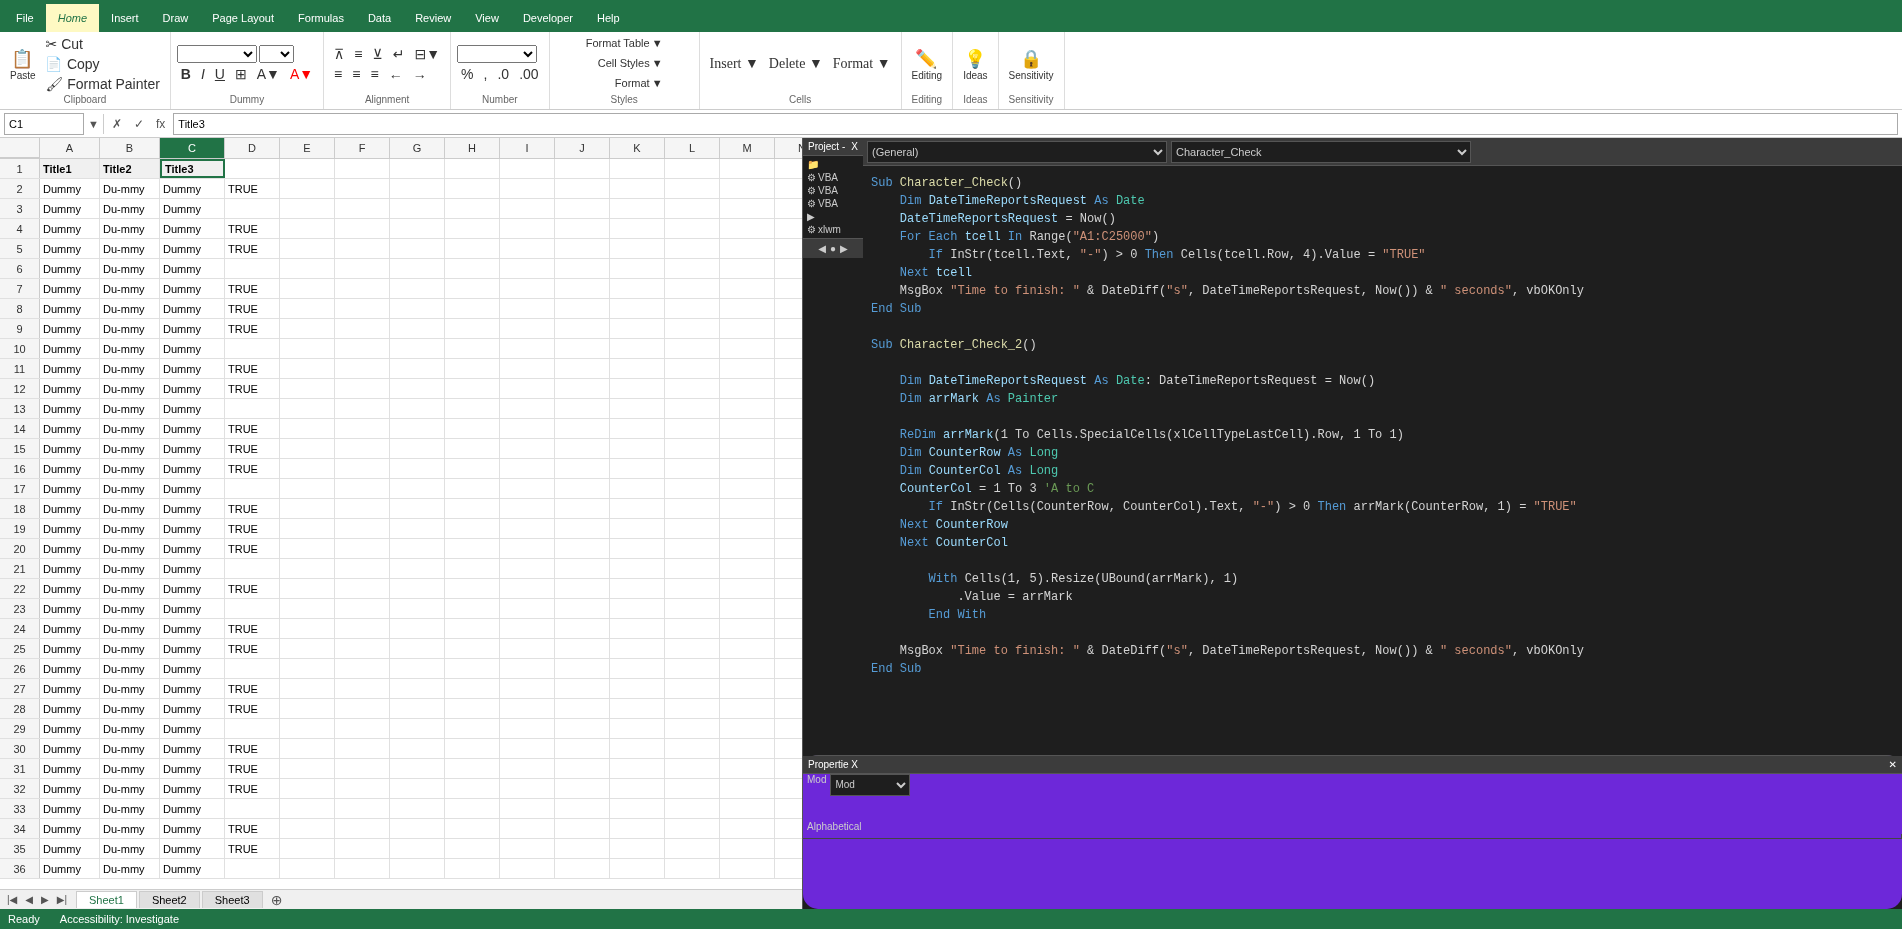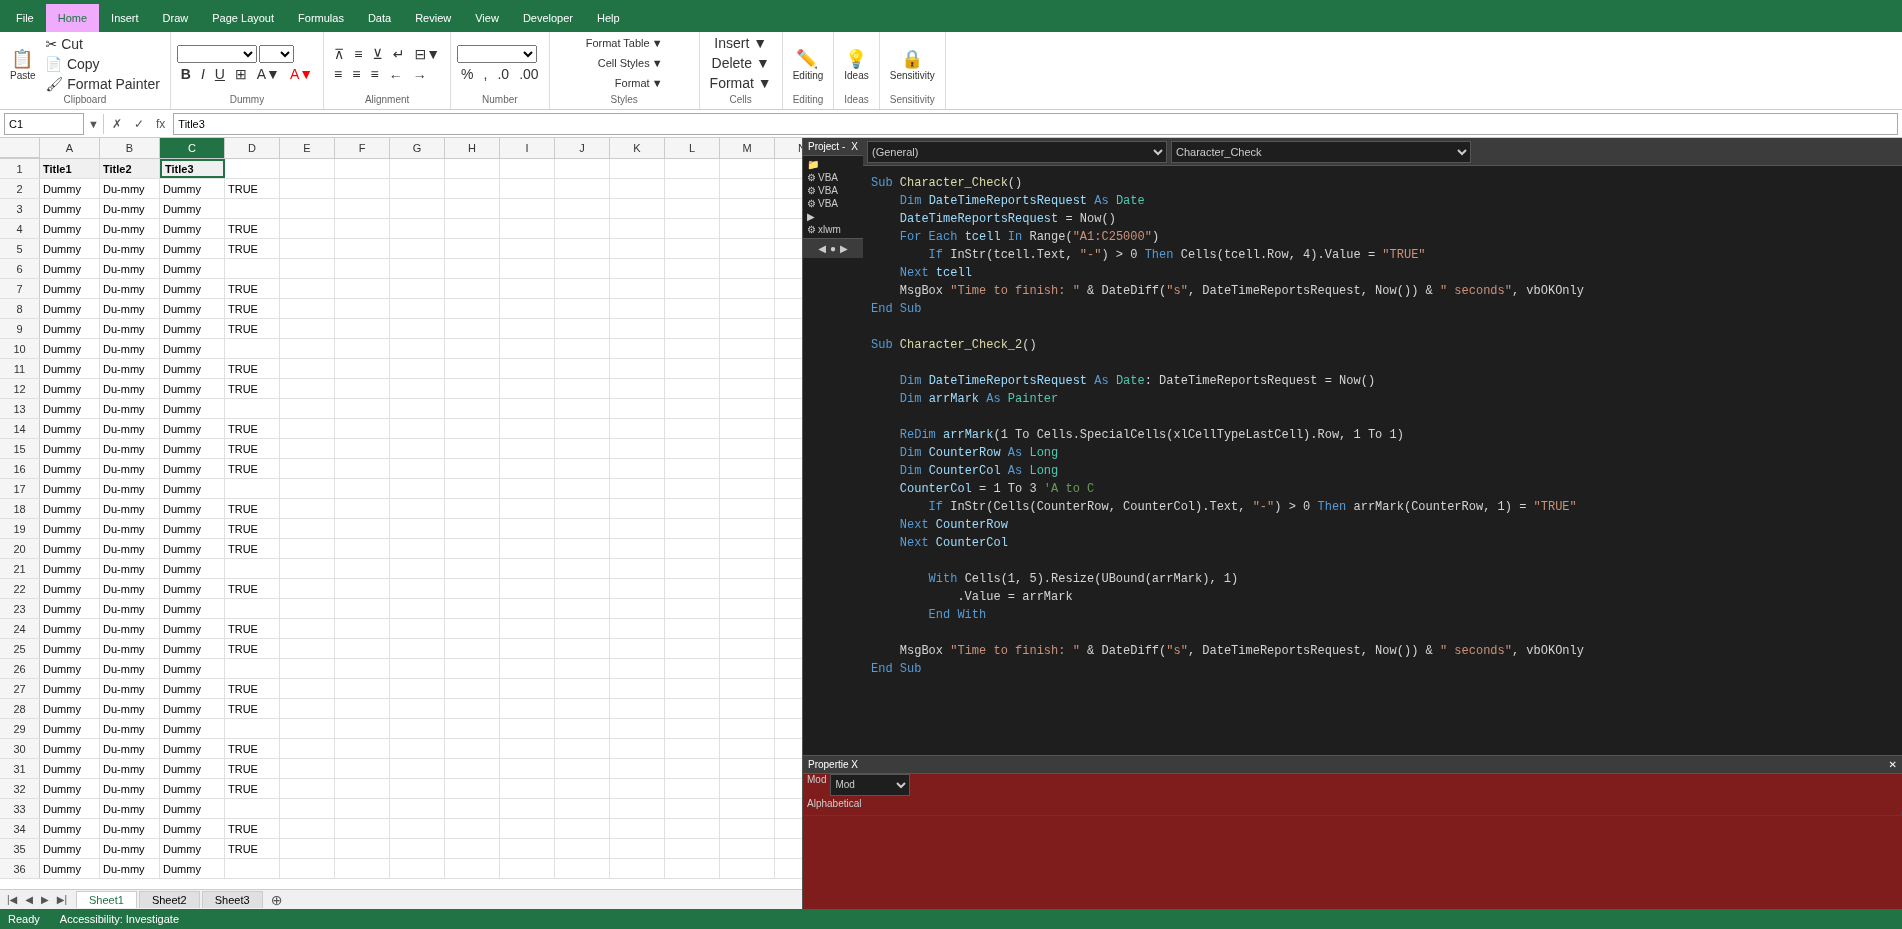"Home" .ribbon-tab.active { background: #f0abfc -> #fef9c3; font-style: none -> italic }
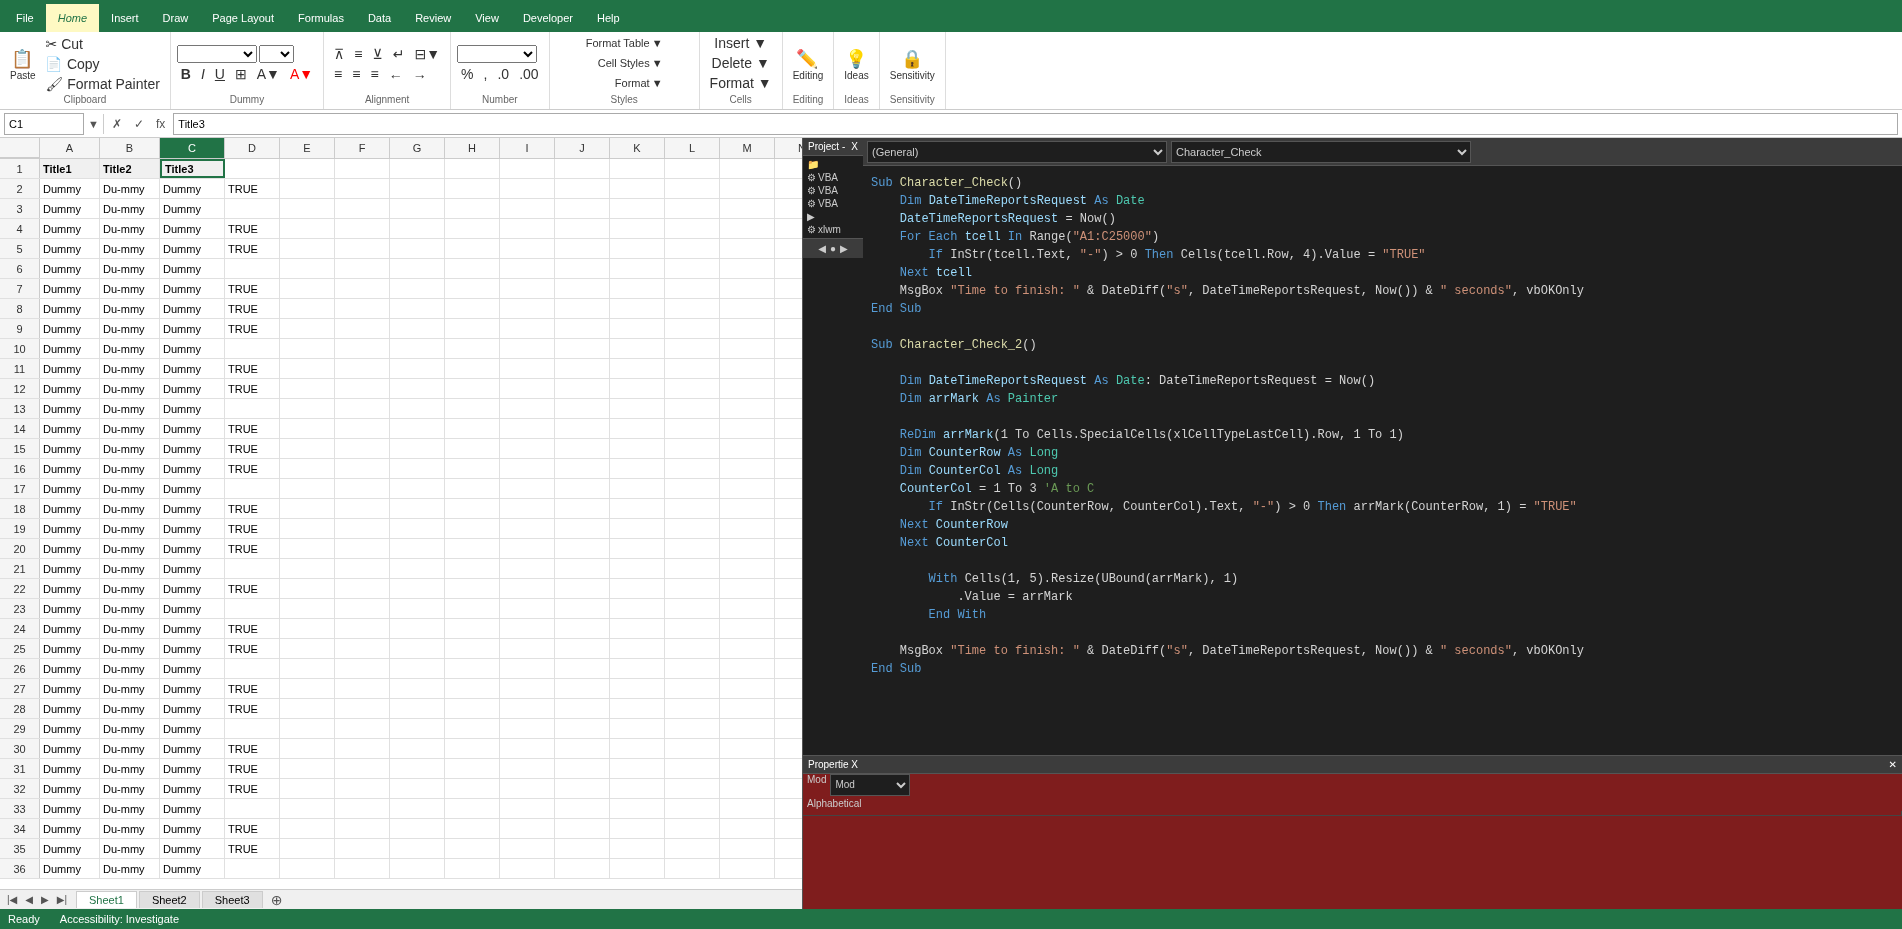"Insert ▼" div.ribbon-group-items { flex-direction: column -> none; font-family: none -> Liberation Serif, serif }
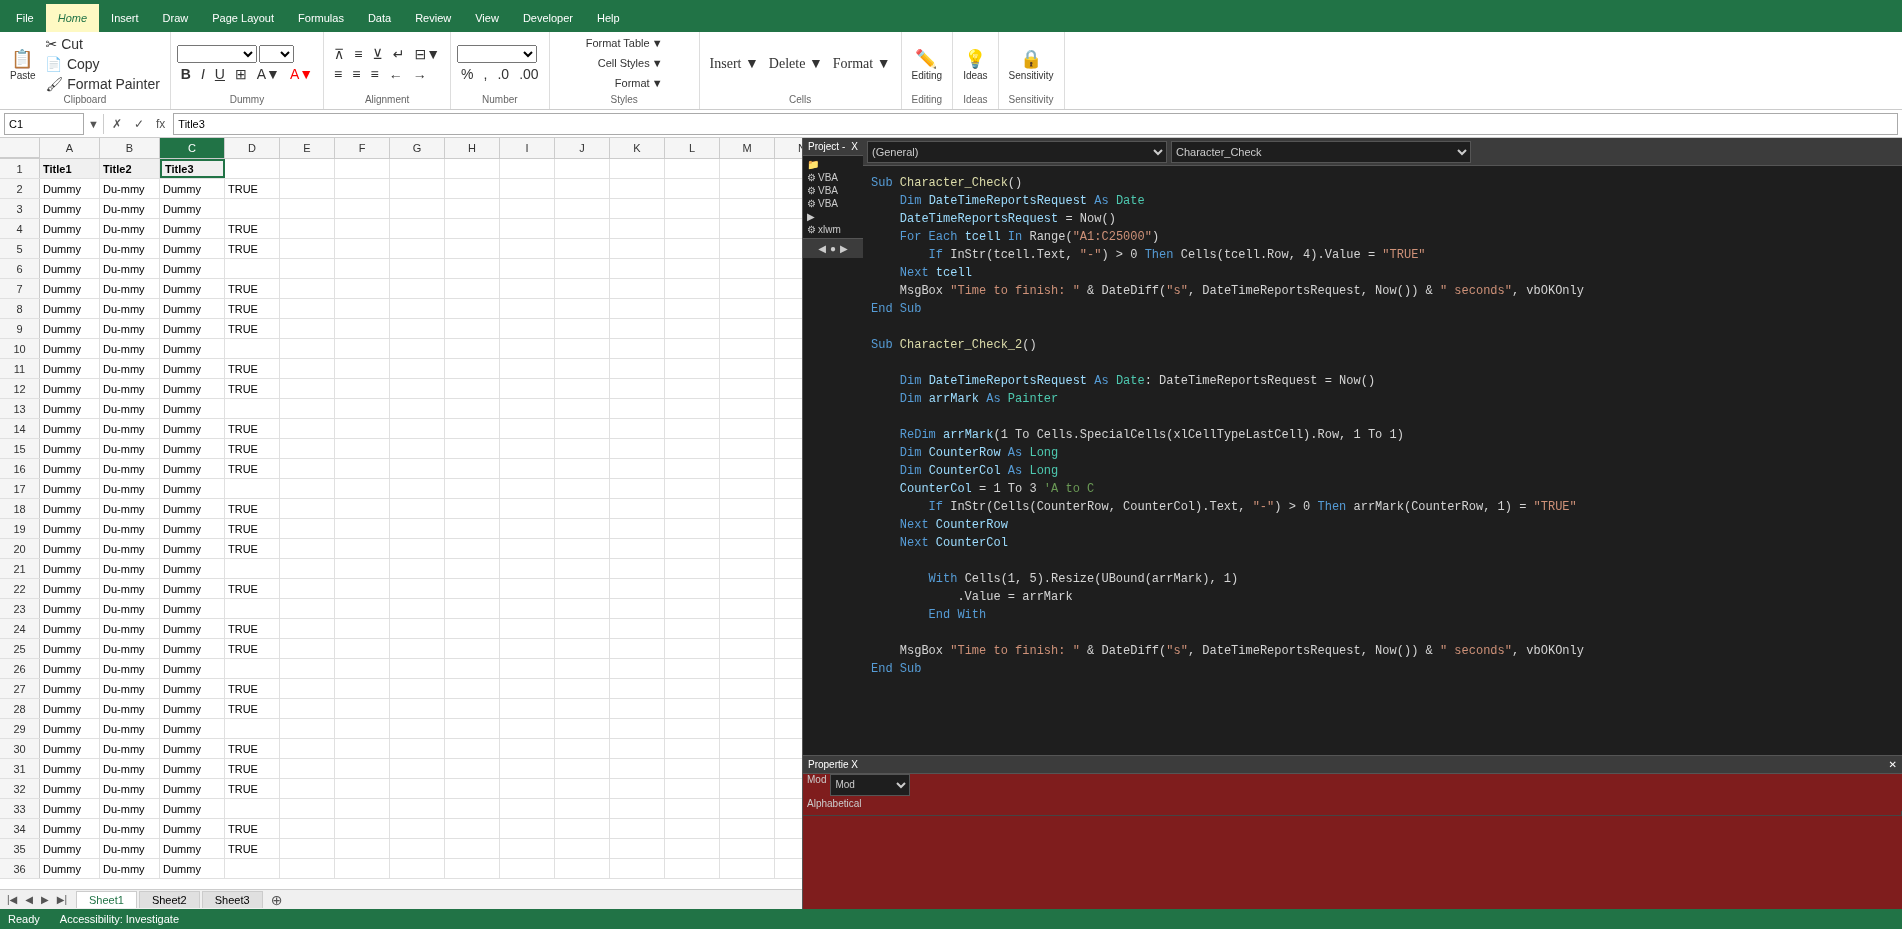"Propertie X" .vba-bottom { background: #7f1d1d -> #6d28d9; border-radius: none -> 15px }
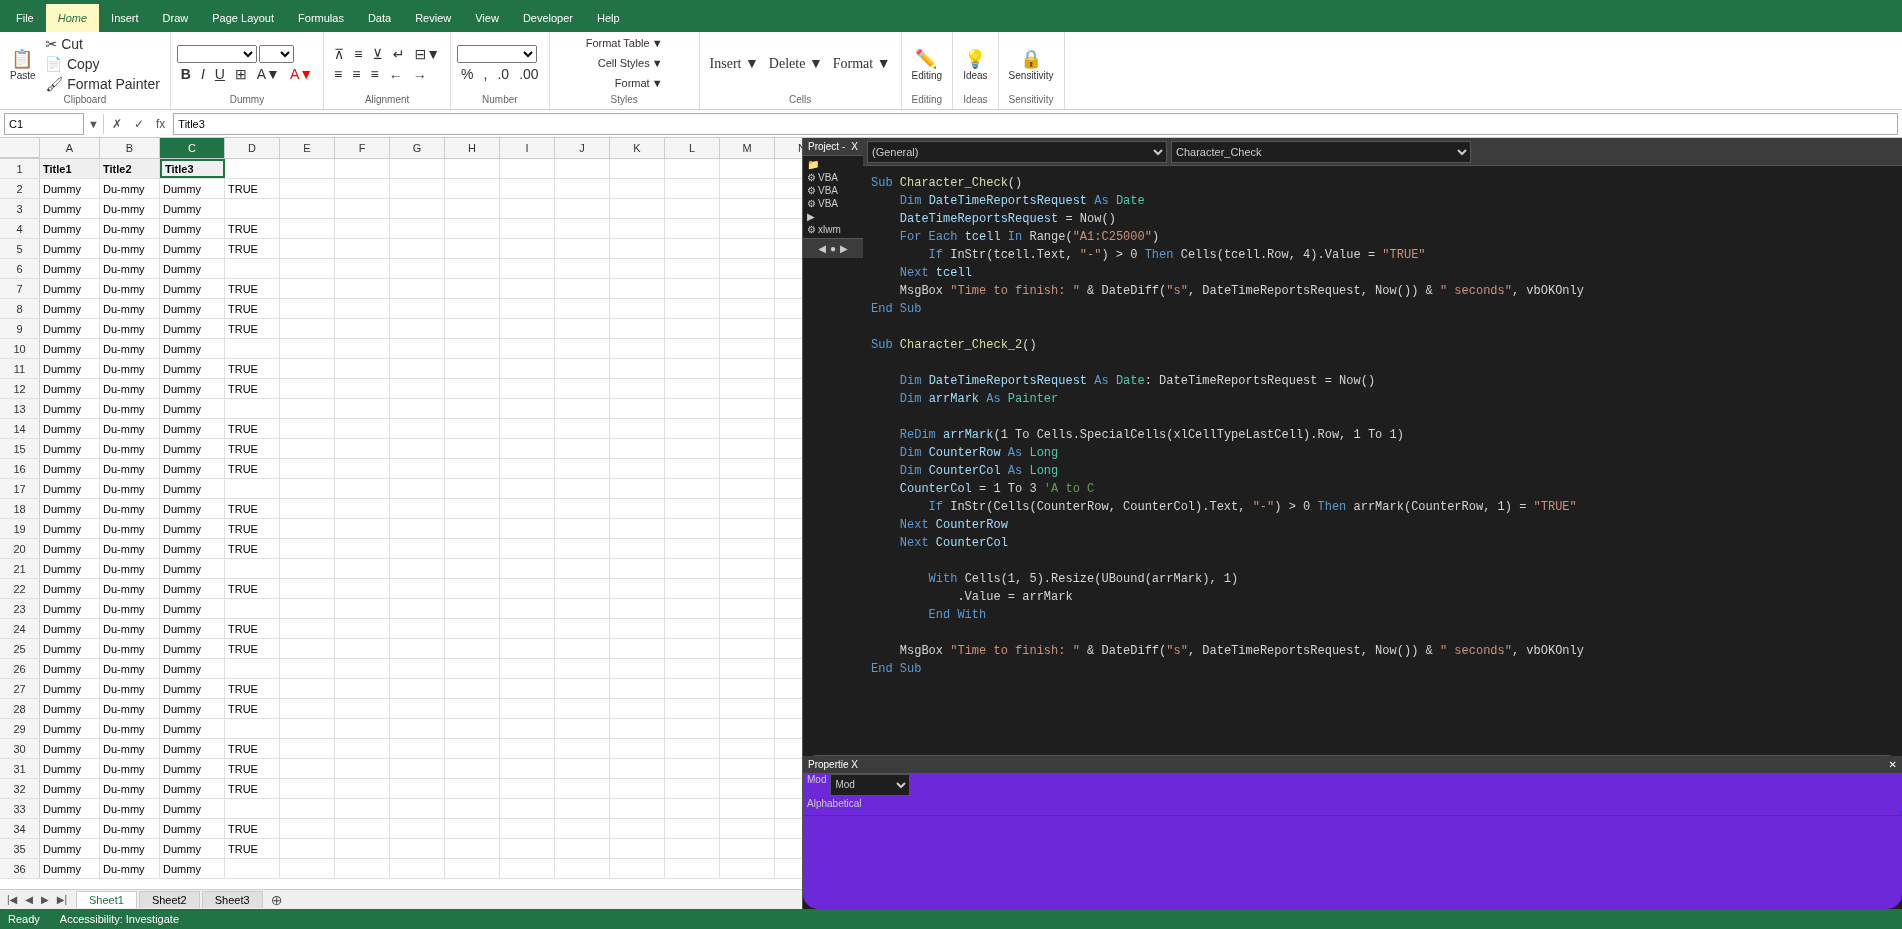"Alphabetical" div { margin-top: none -> 23px }
